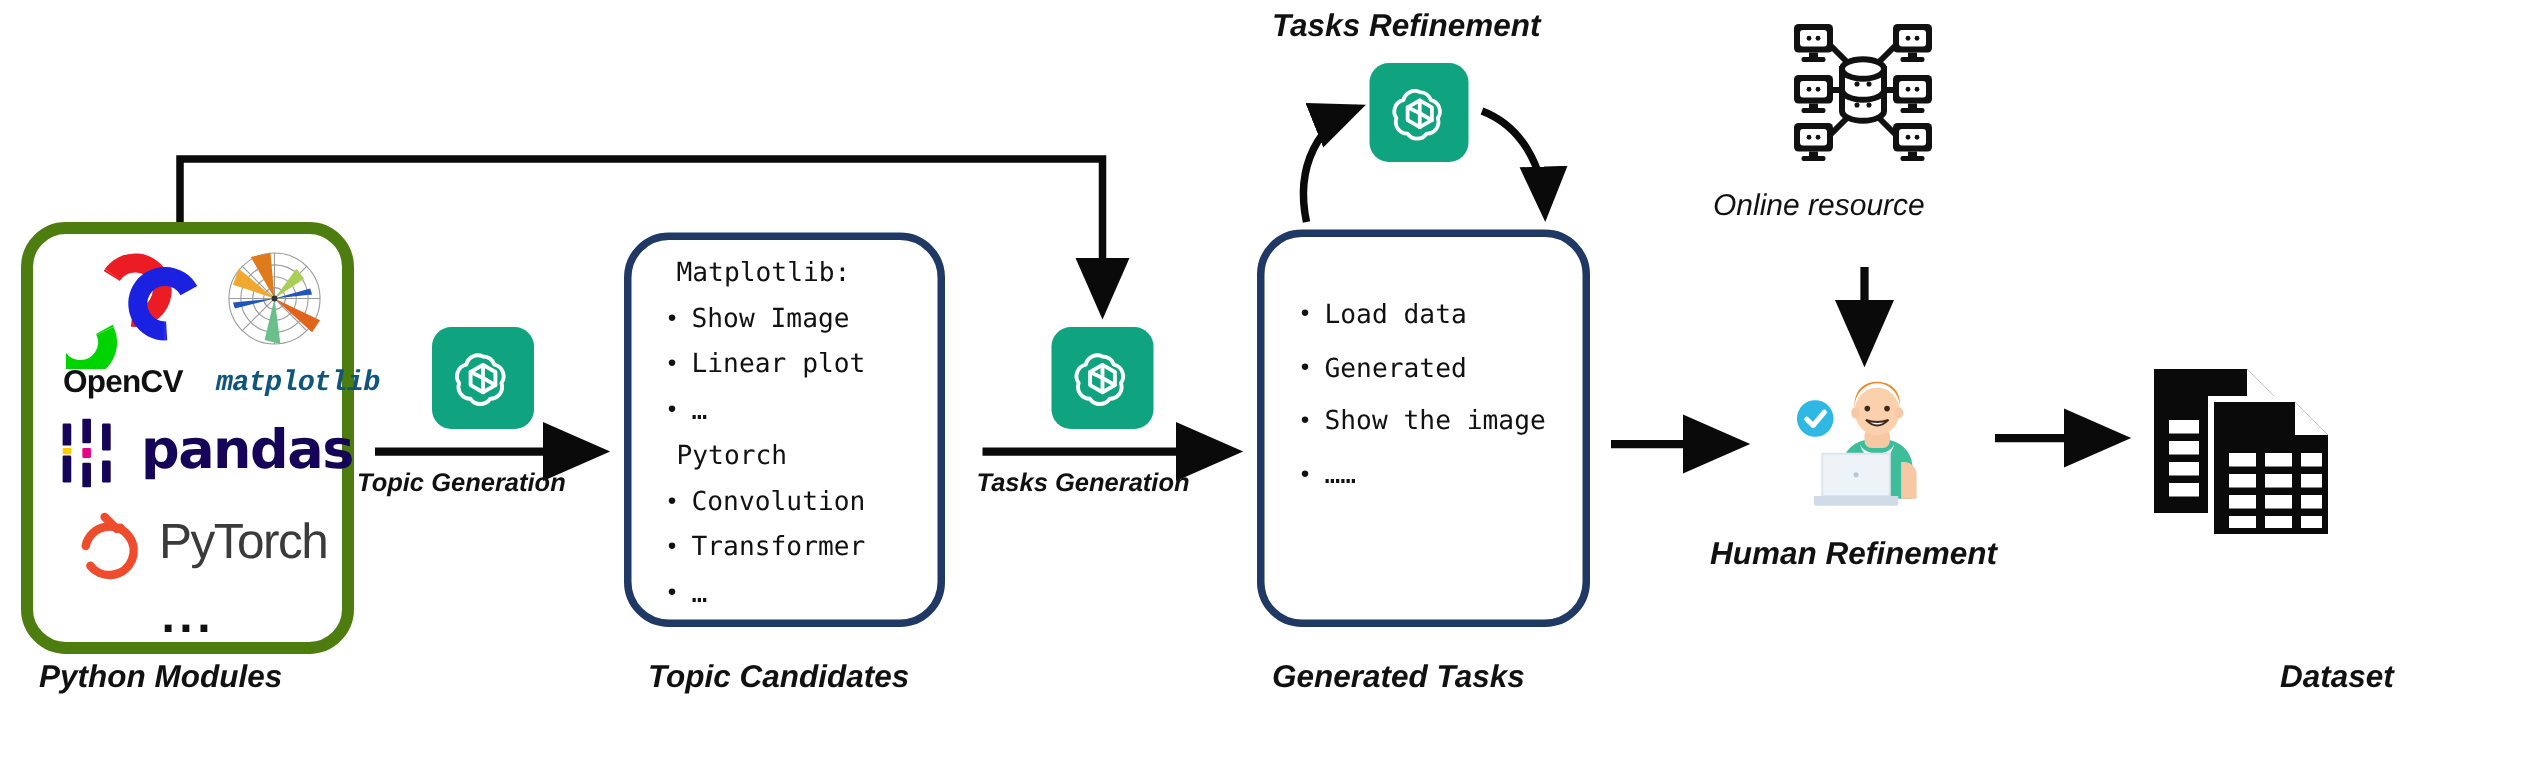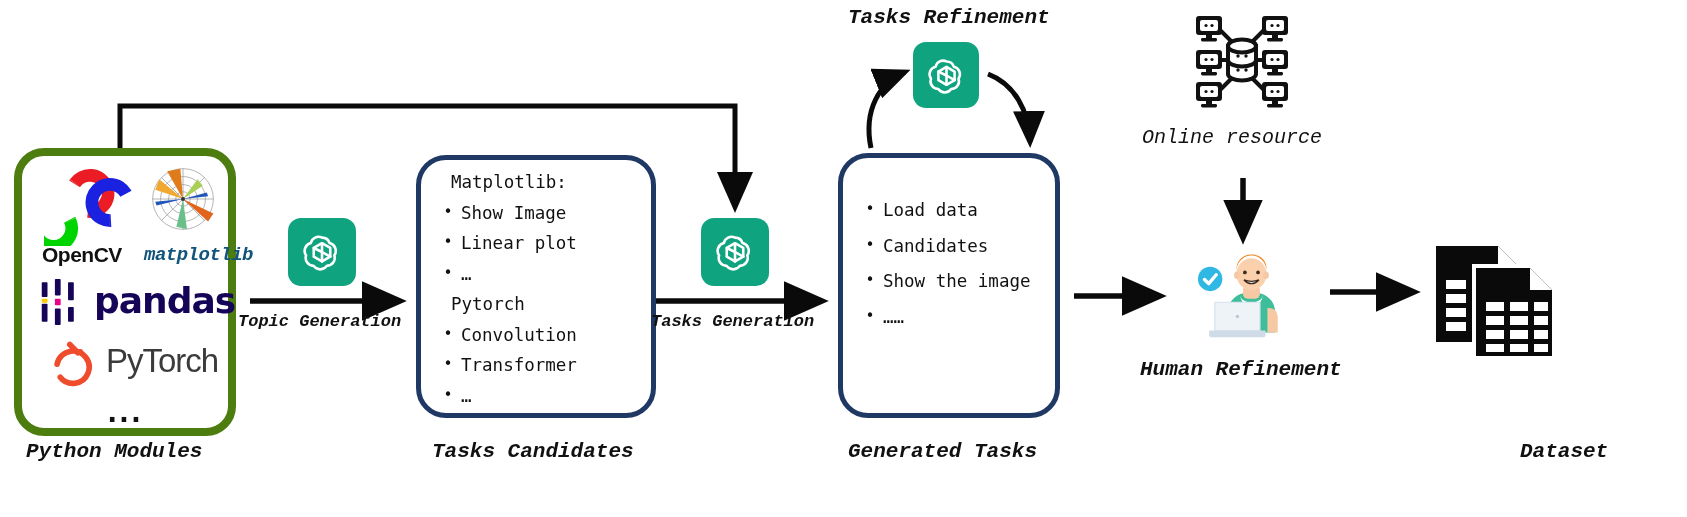"Tasks Refinement" .caption { font-family: Liberation Mono, monospace -> Liberation Sans, sans-serif }
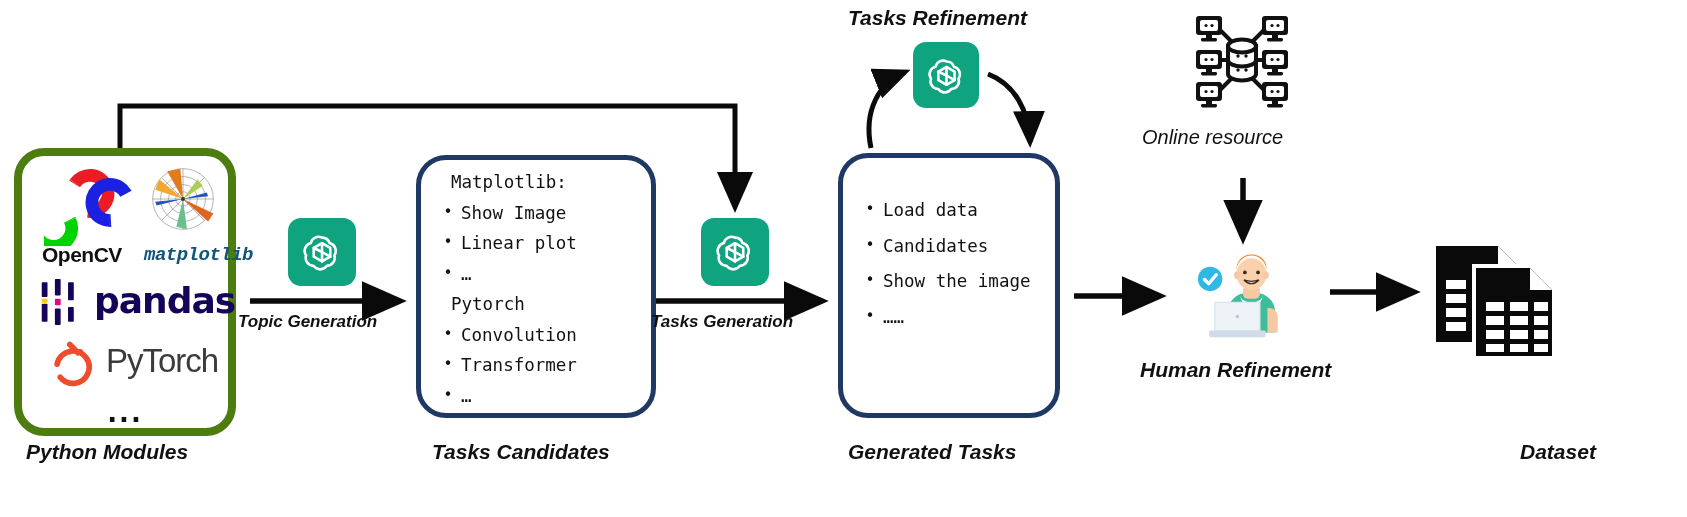"Matplotlib:" #topics-box { width: 240px -> 214px }
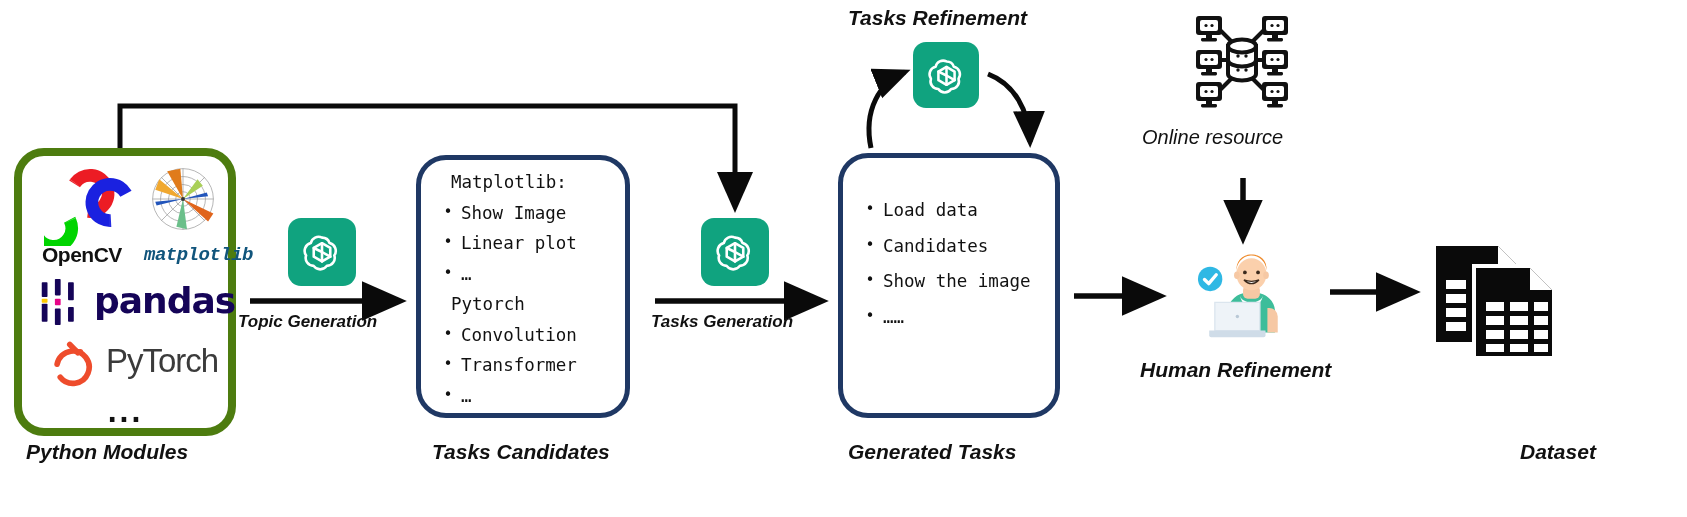"Candidates" span.txt { text: Candidates -> Generated }
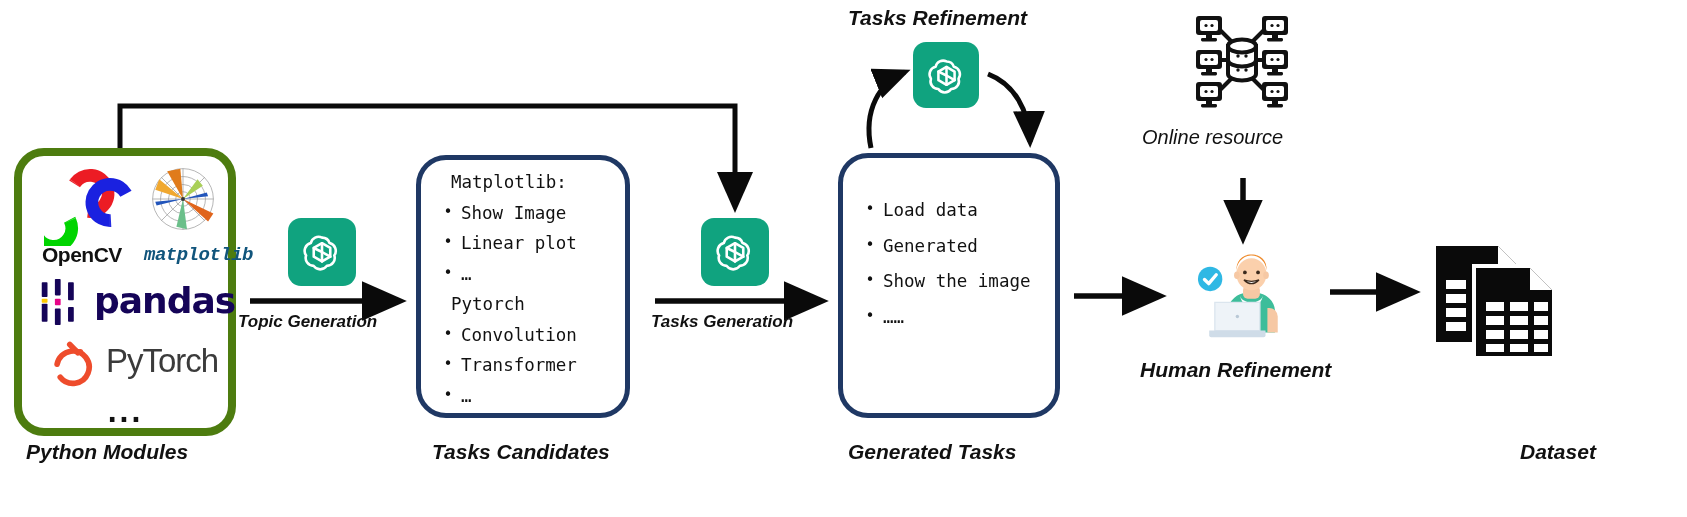"Tasks Candidates" div.caption { text: Tasks -> Topic }
